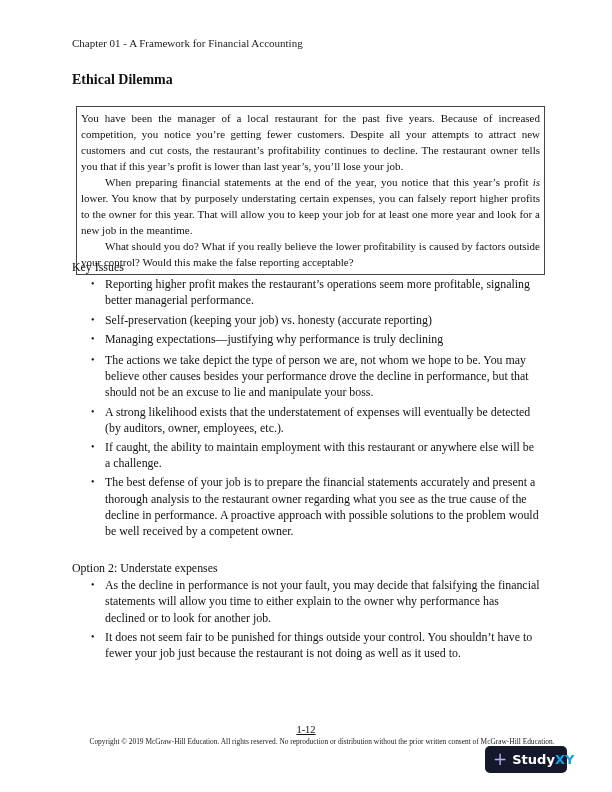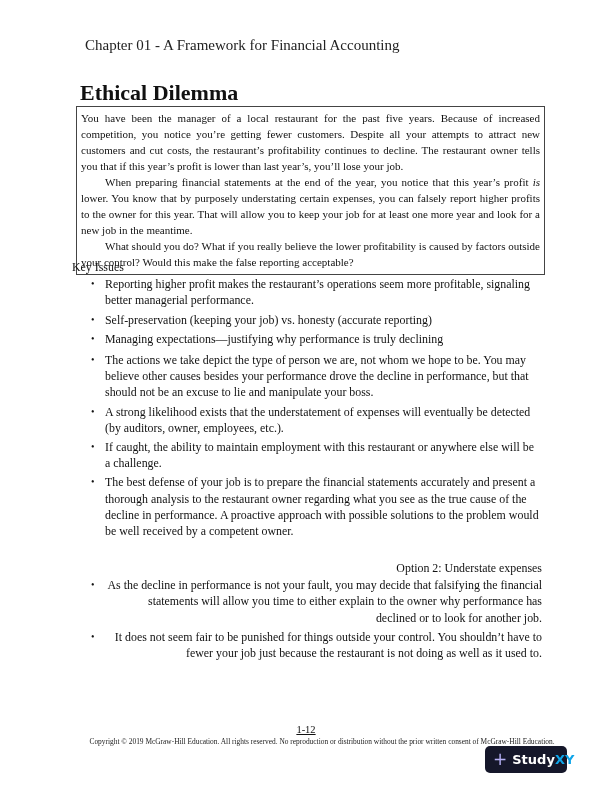"Chapter 01 - A Framework" .header { font-size: 15px -> 11px; left: 85px -> 72px }
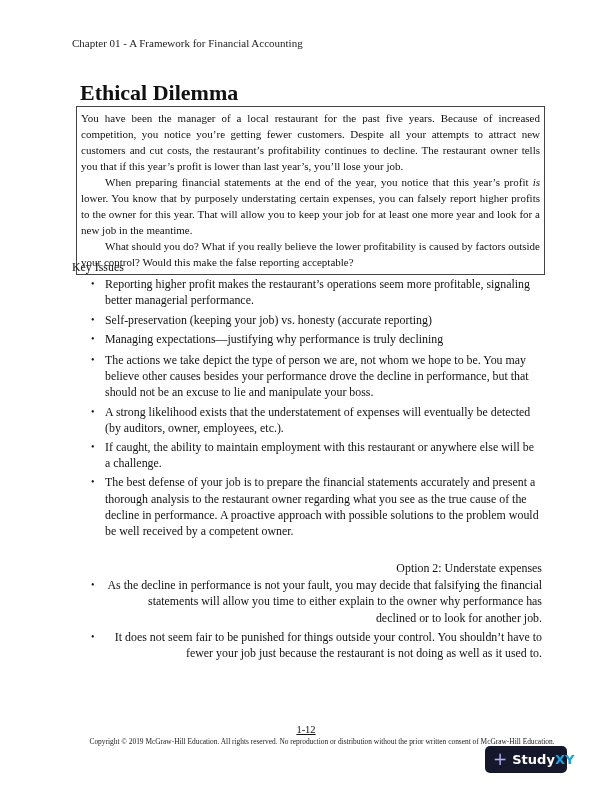"Ethical Dilemma" .title { font-size: 22px -> 14px; margin: 8px -> 0 }
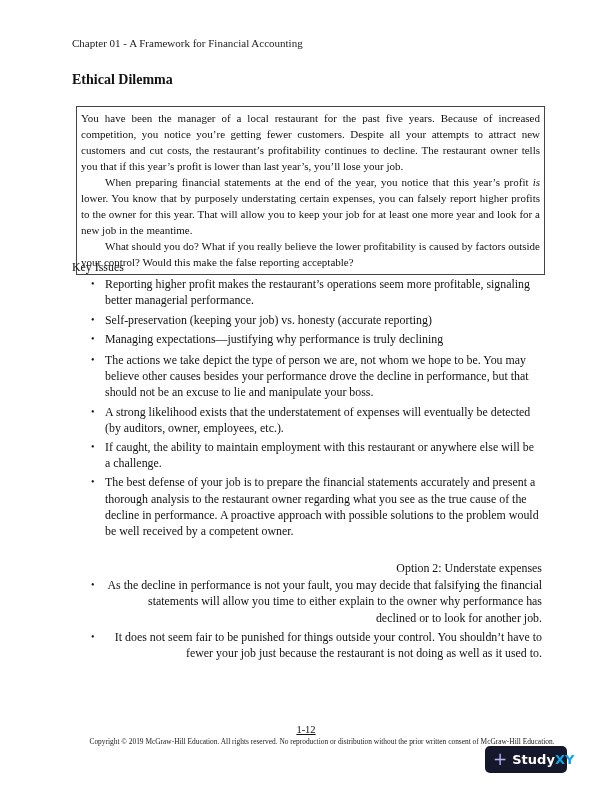"Option 2: Understate expenses" .sec-opt2 { text-align: right -> none }
